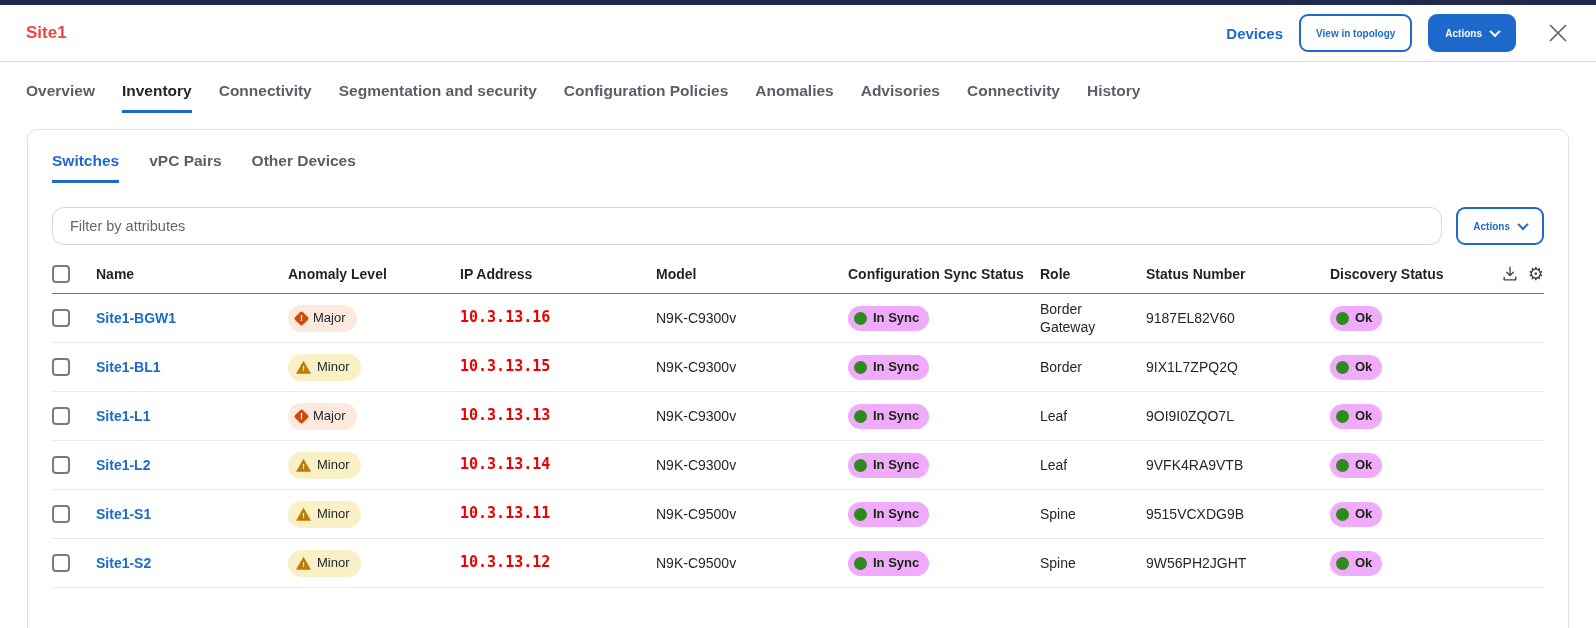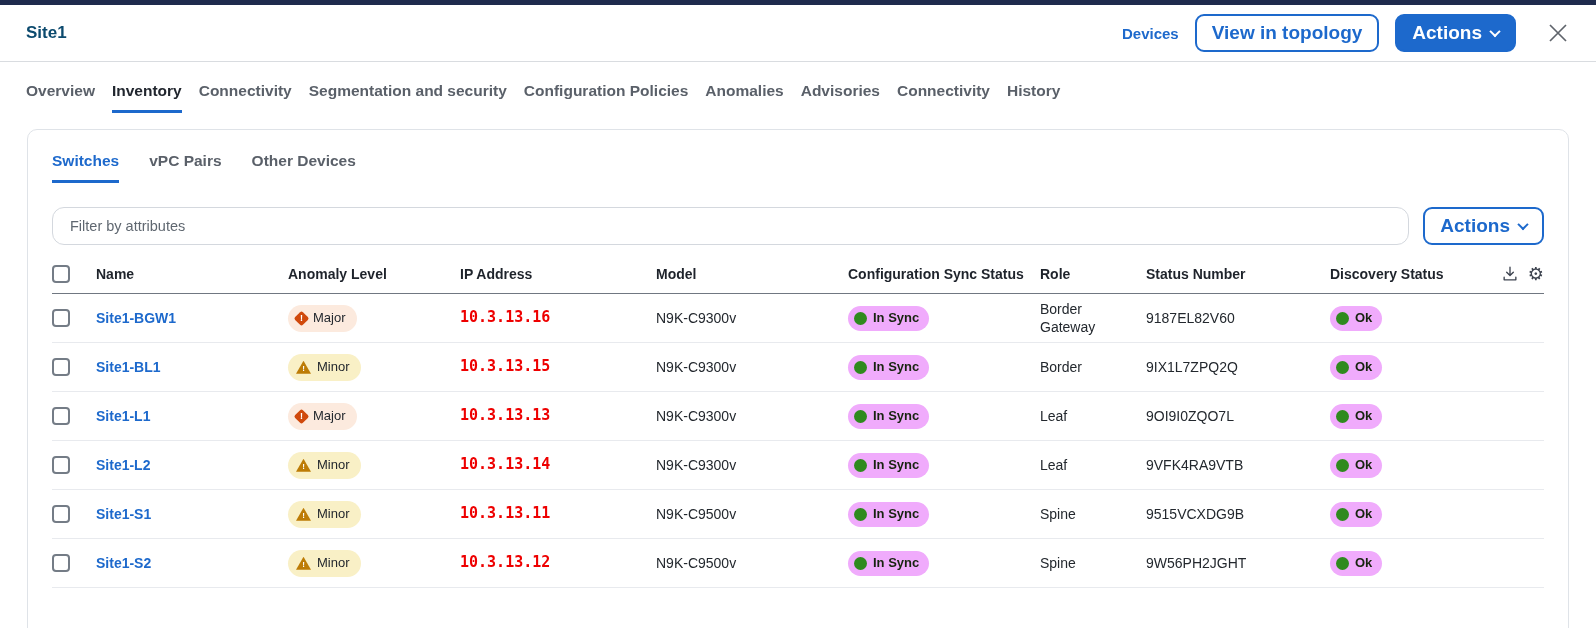"Site1" .hdr-title { color: #0c4a6e -> #ef4444 }
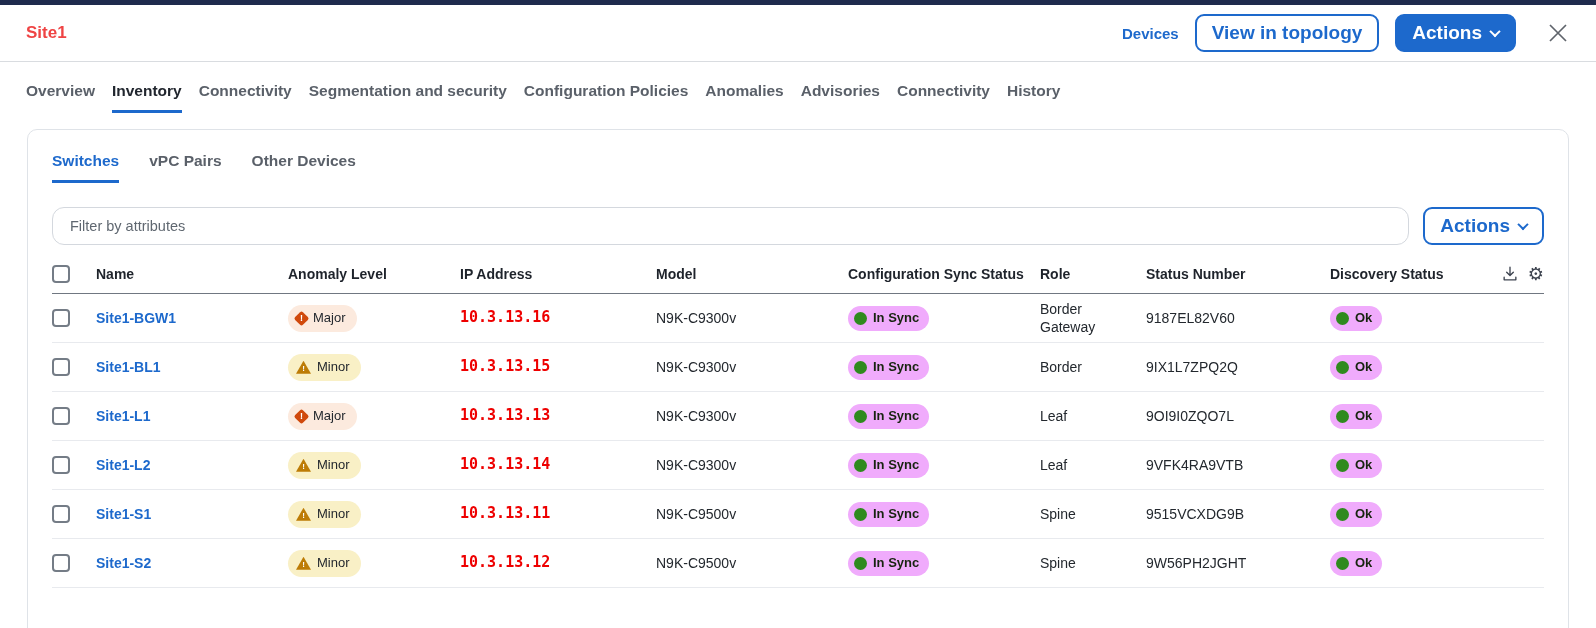"View in topology" .btn { font-size: 19px -> 10px }
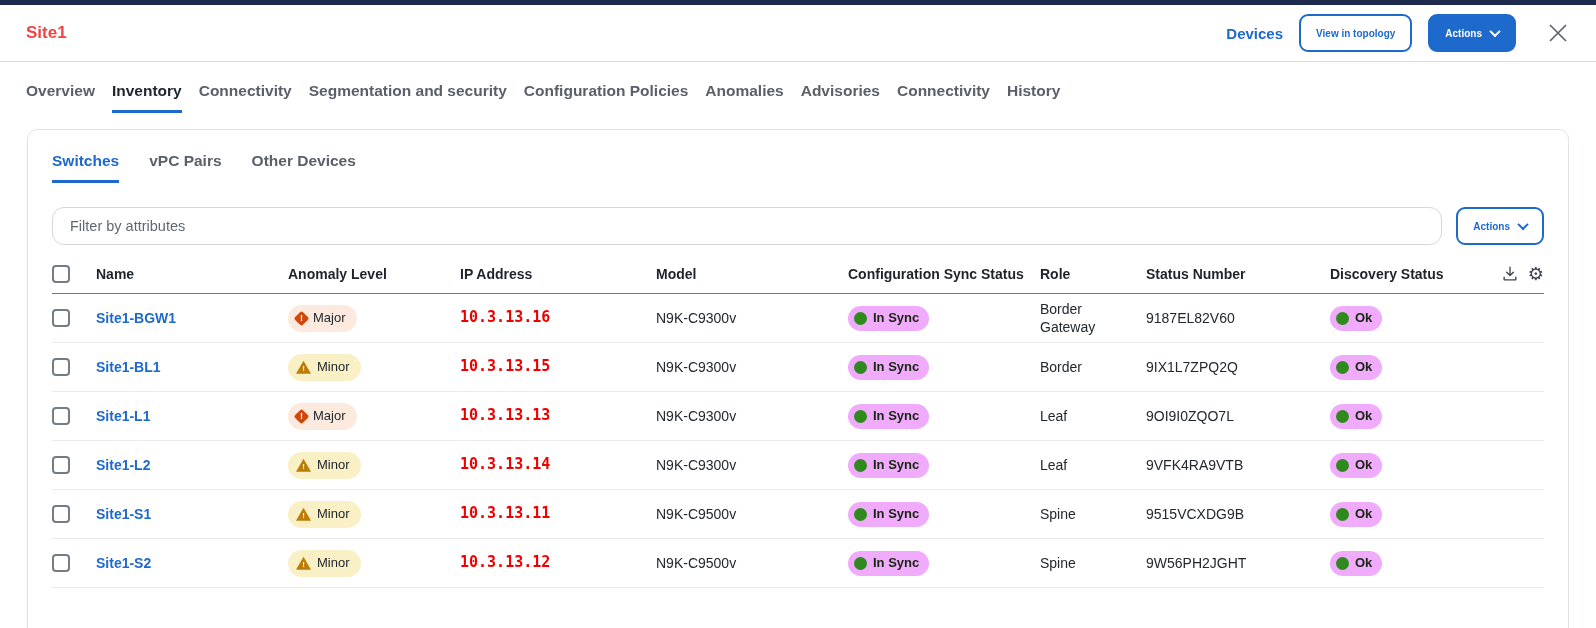"Overview" .tabs { gap: 17px -> 27px }
